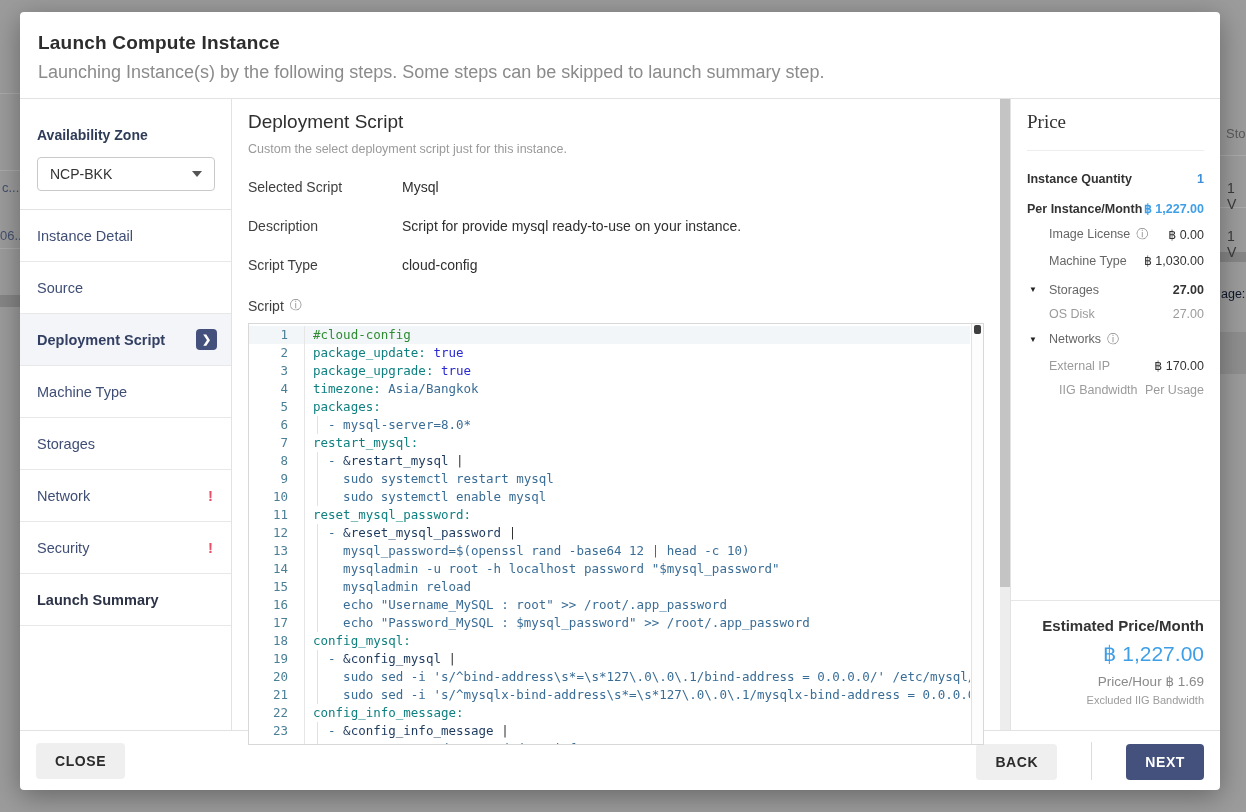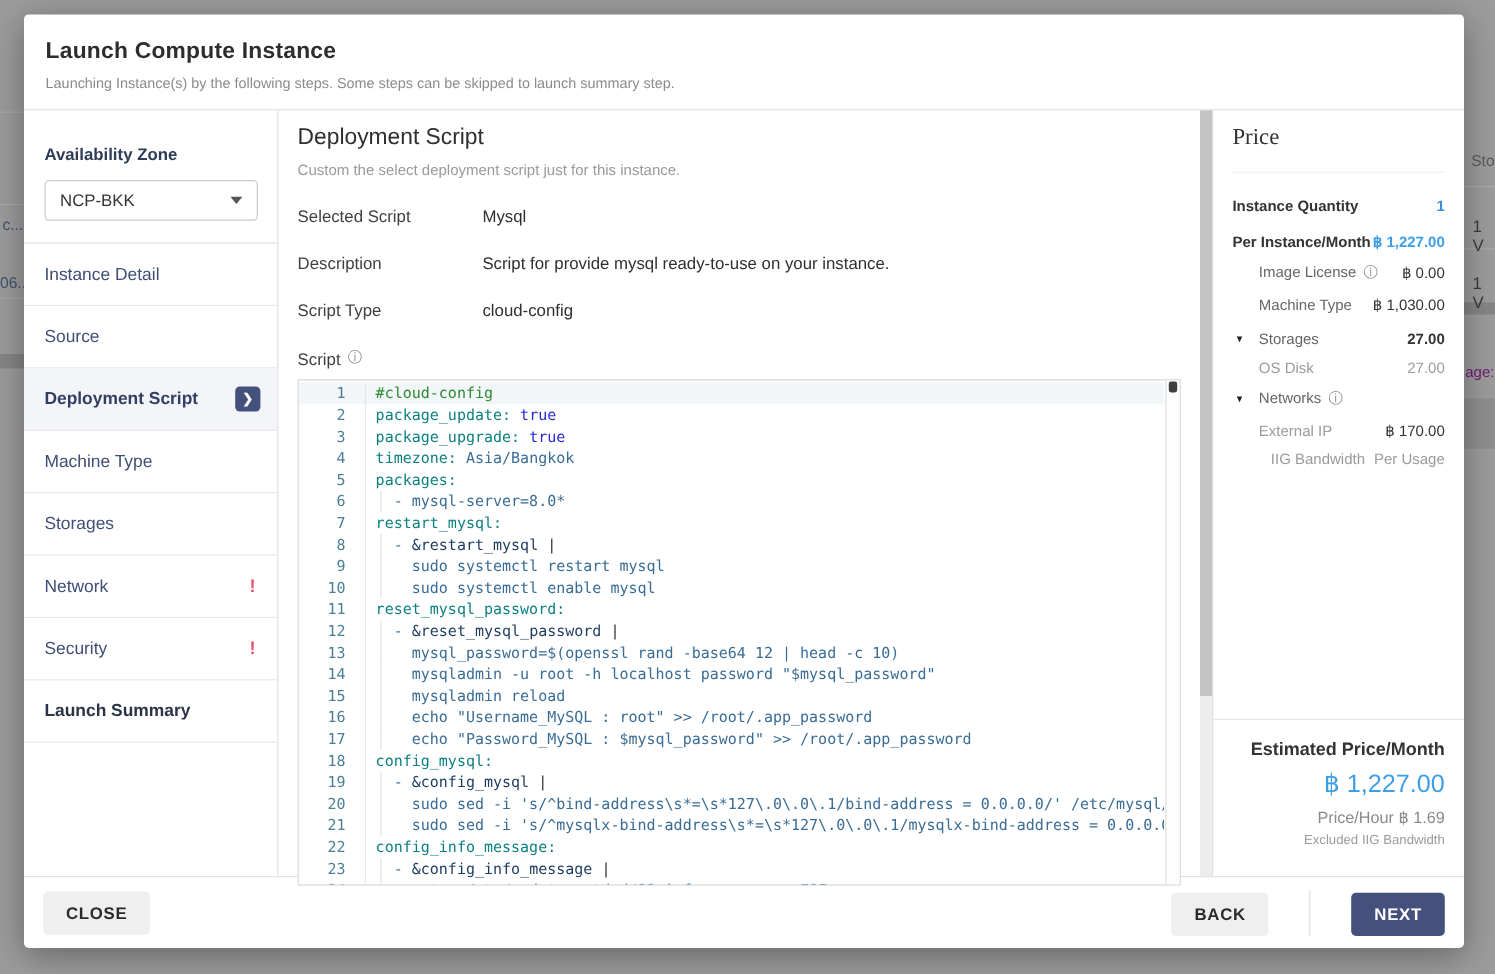"Launching Instance(s) by the following" .modal-subtitle { font-size: 12px -> 18px }
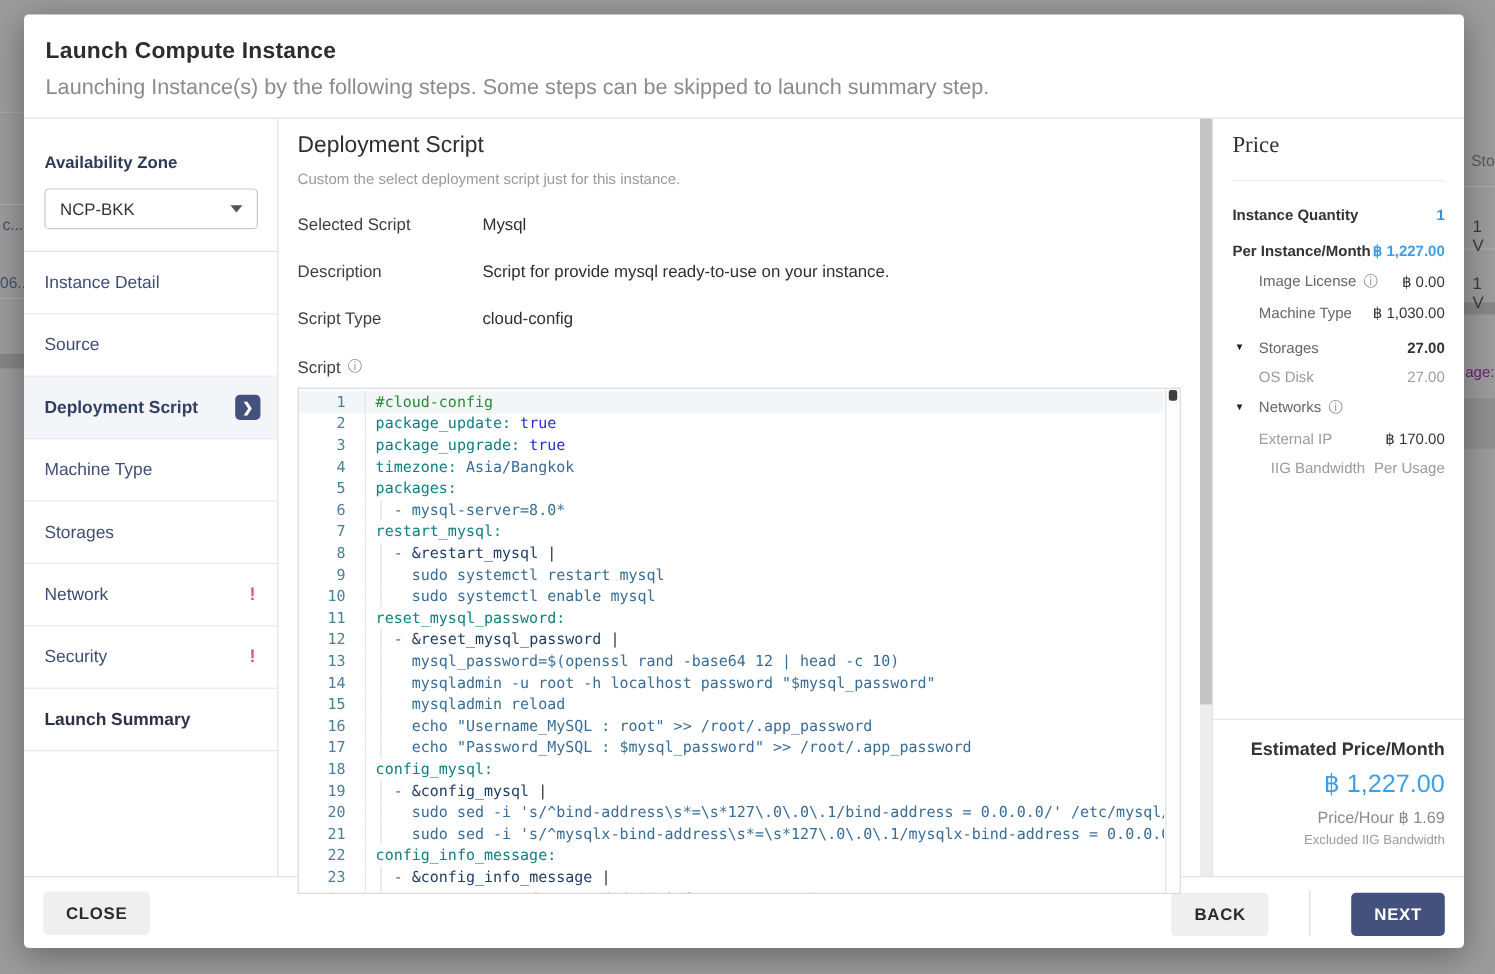"age:" span.frag { color: #701a75 -> #0f172a; top: 303px -> 287px }
